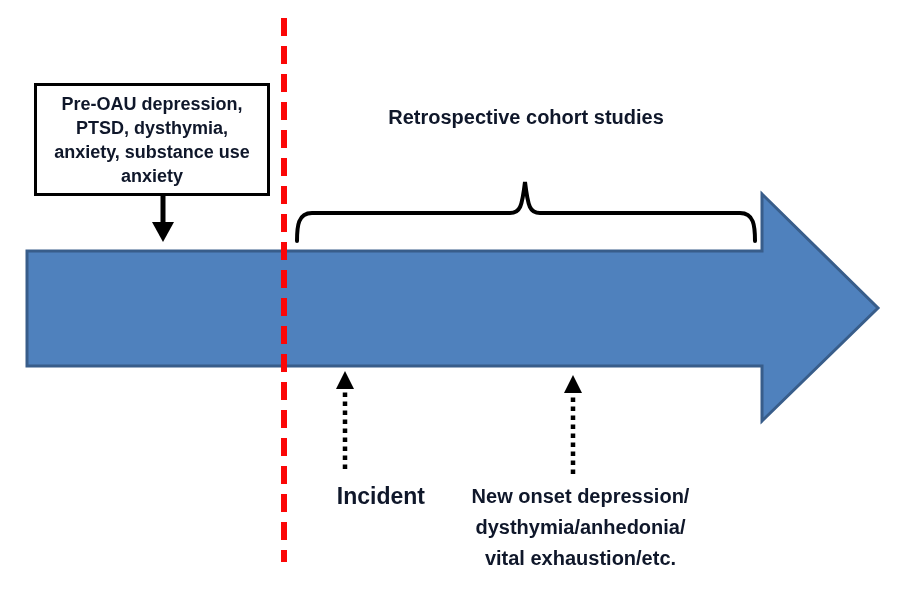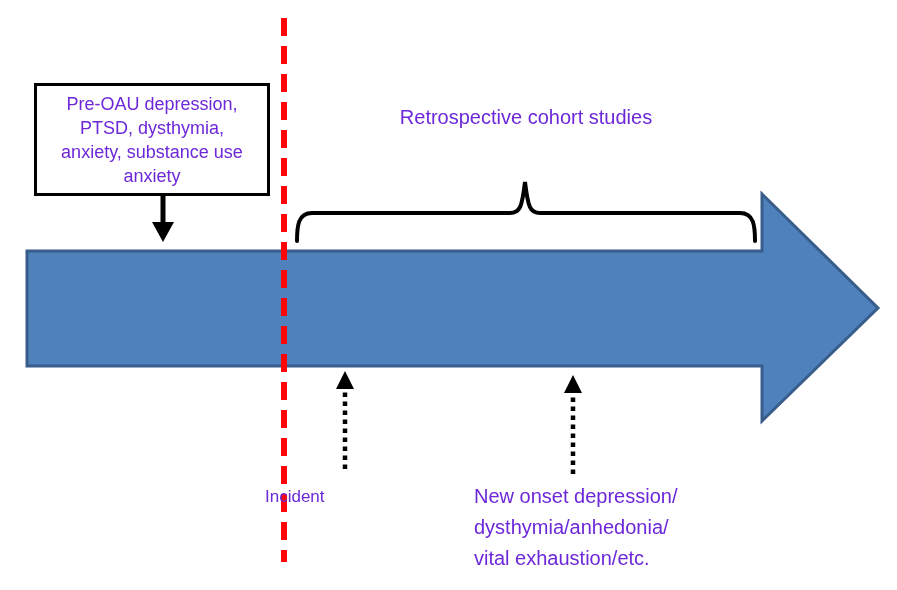"Pre-OAU depression," .canvas { color: #6d28d9 -> #0f172a; font-weight: normal -> bold }
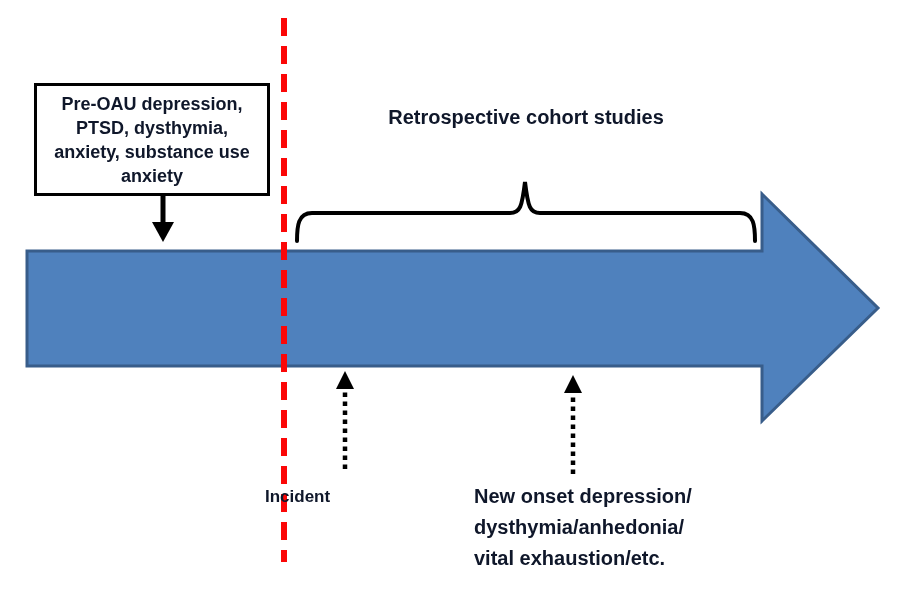"Incident" .incident-label { font-size: 17px -> 23px; text-align: left -> right }
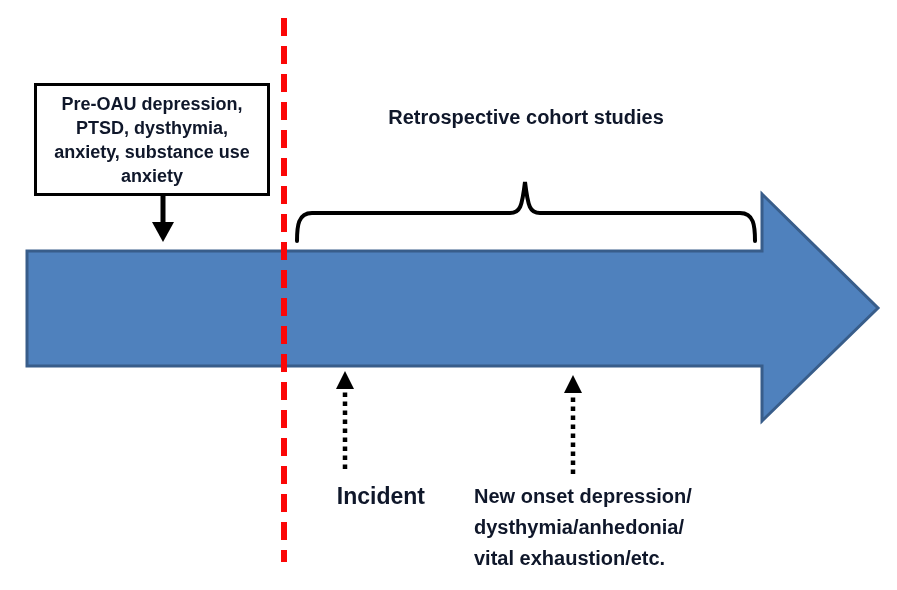"New onset depression/" .new-onset-label { left: 474px -> 448px; text-align: left -> center }
